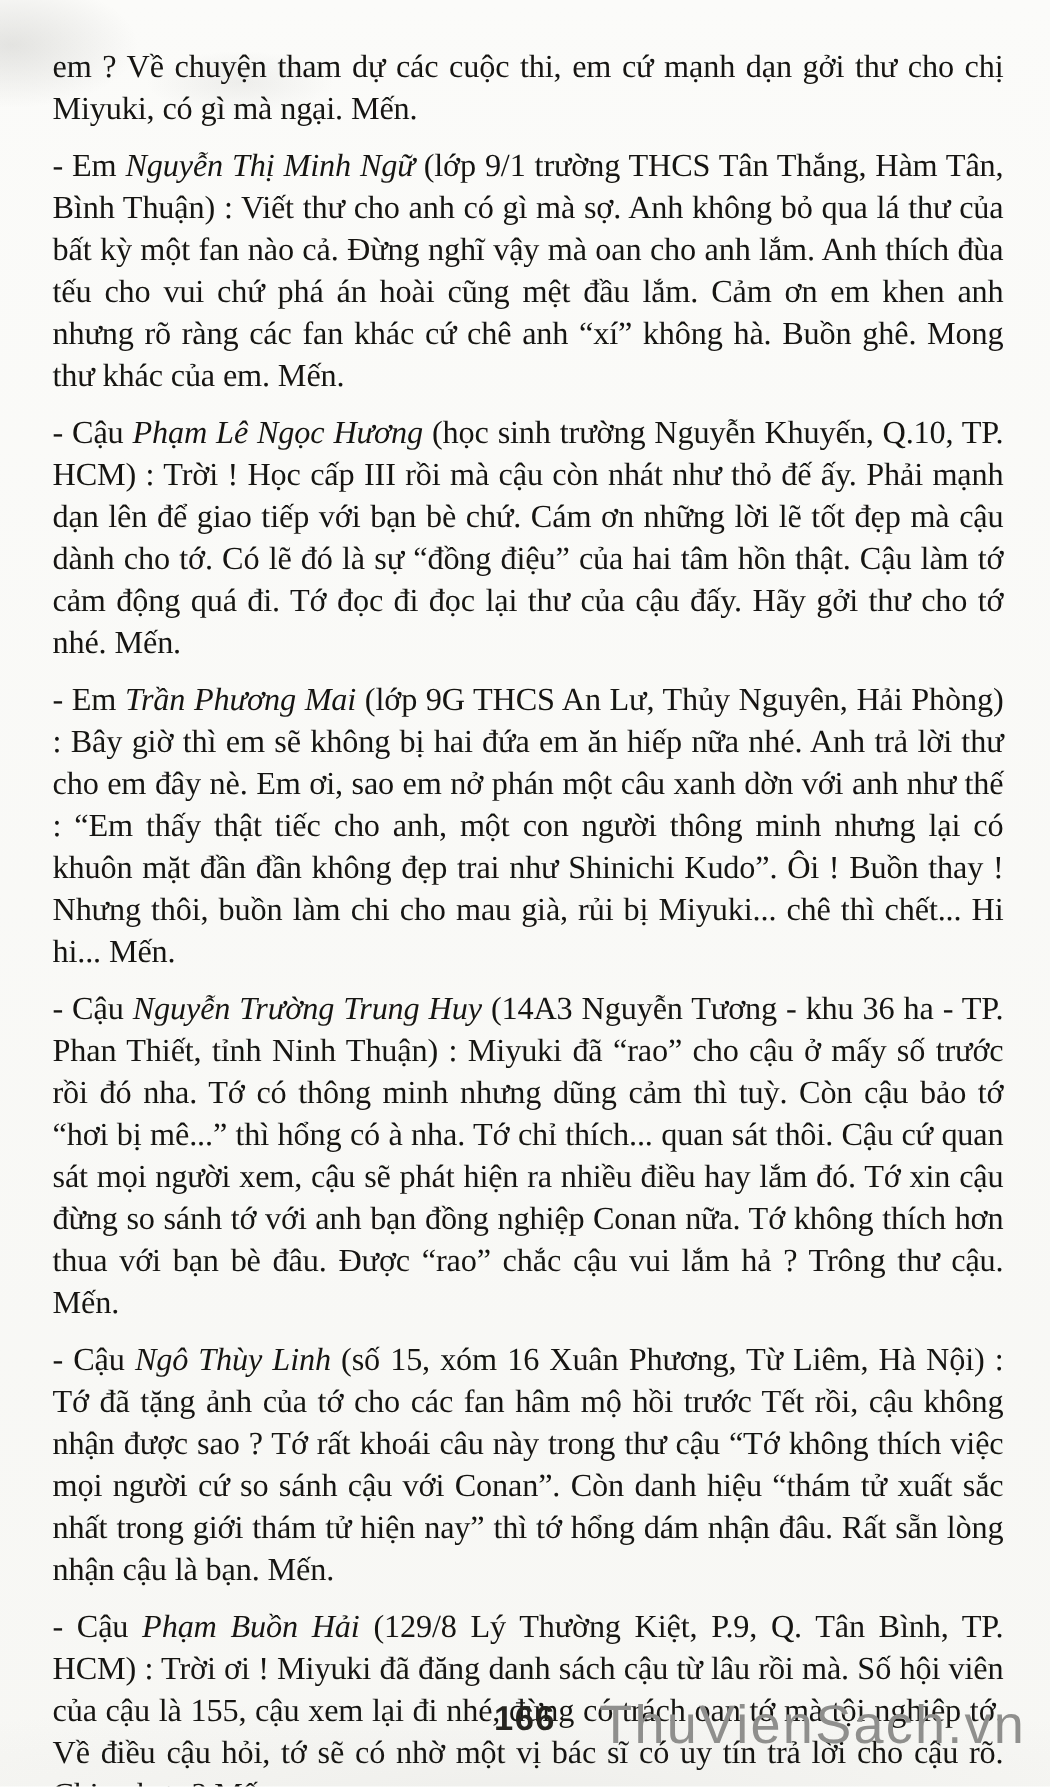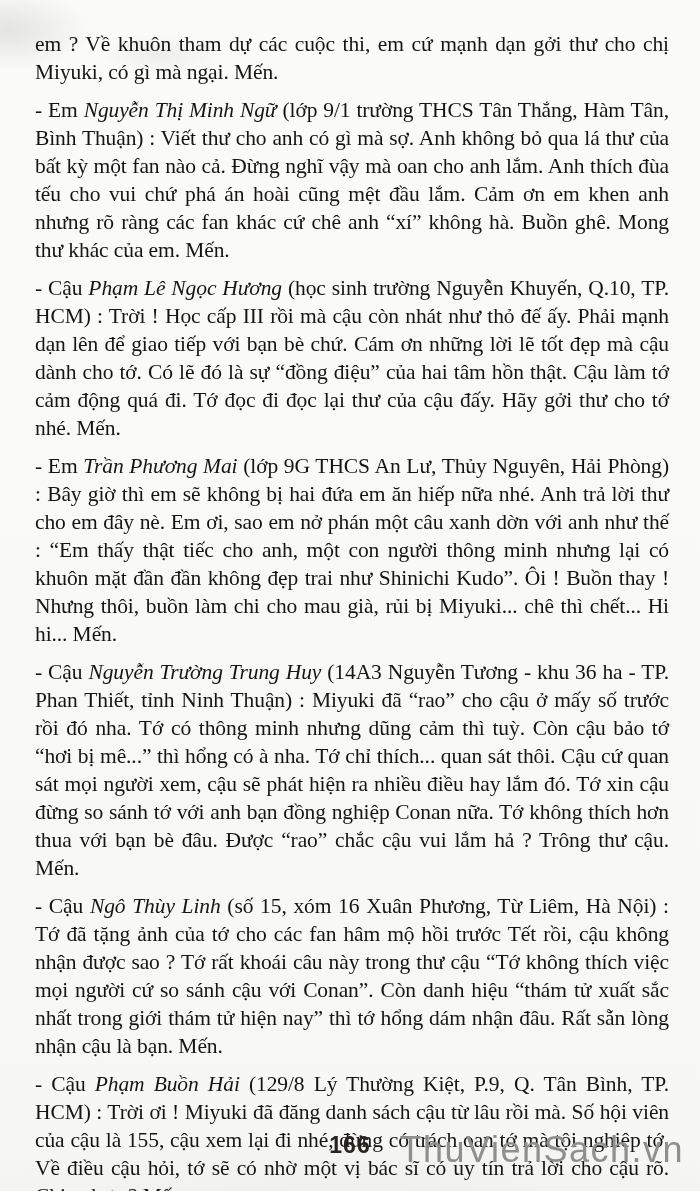"em ? Về khuôn tham" span { text: khuôn -> chuyện }
